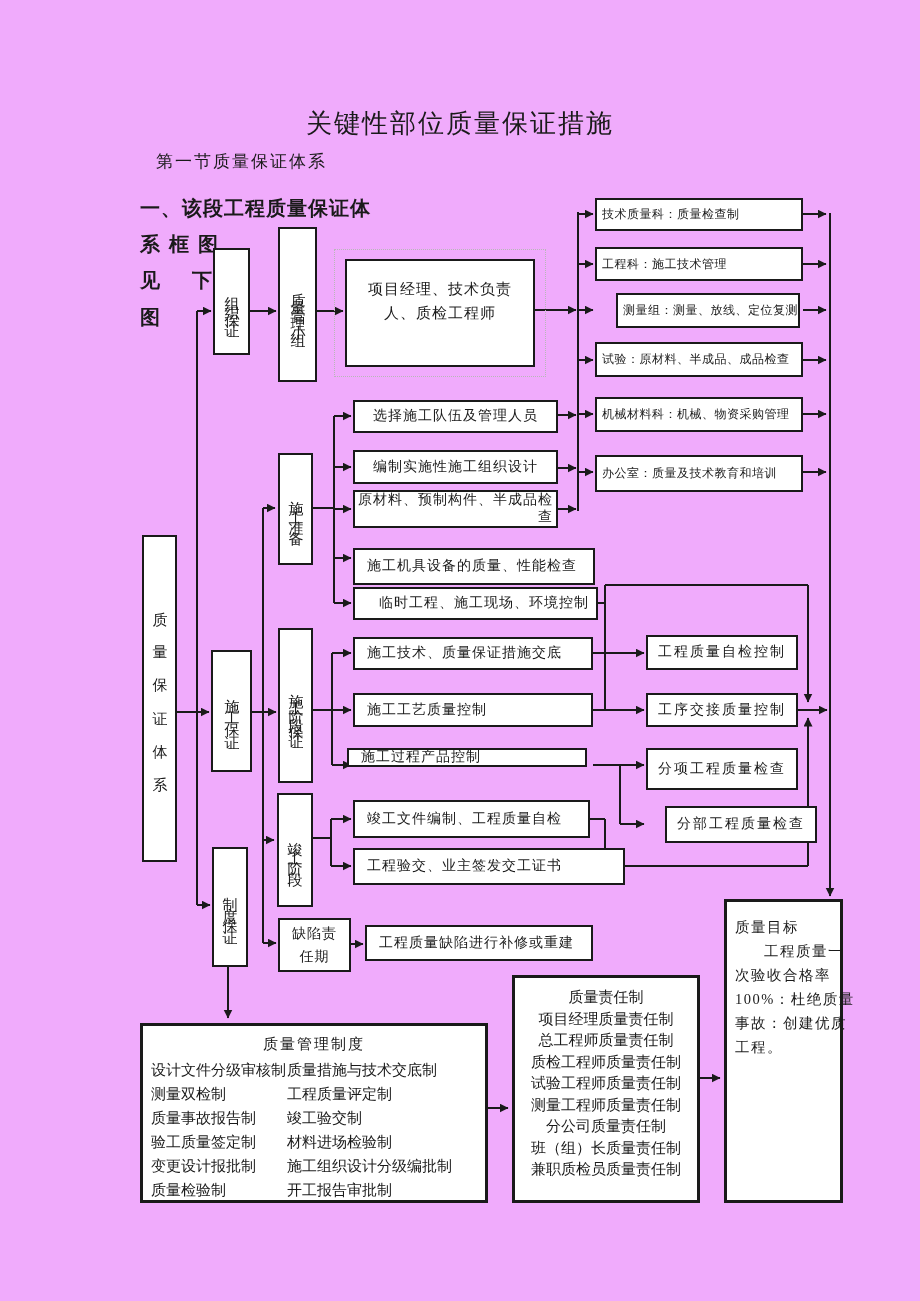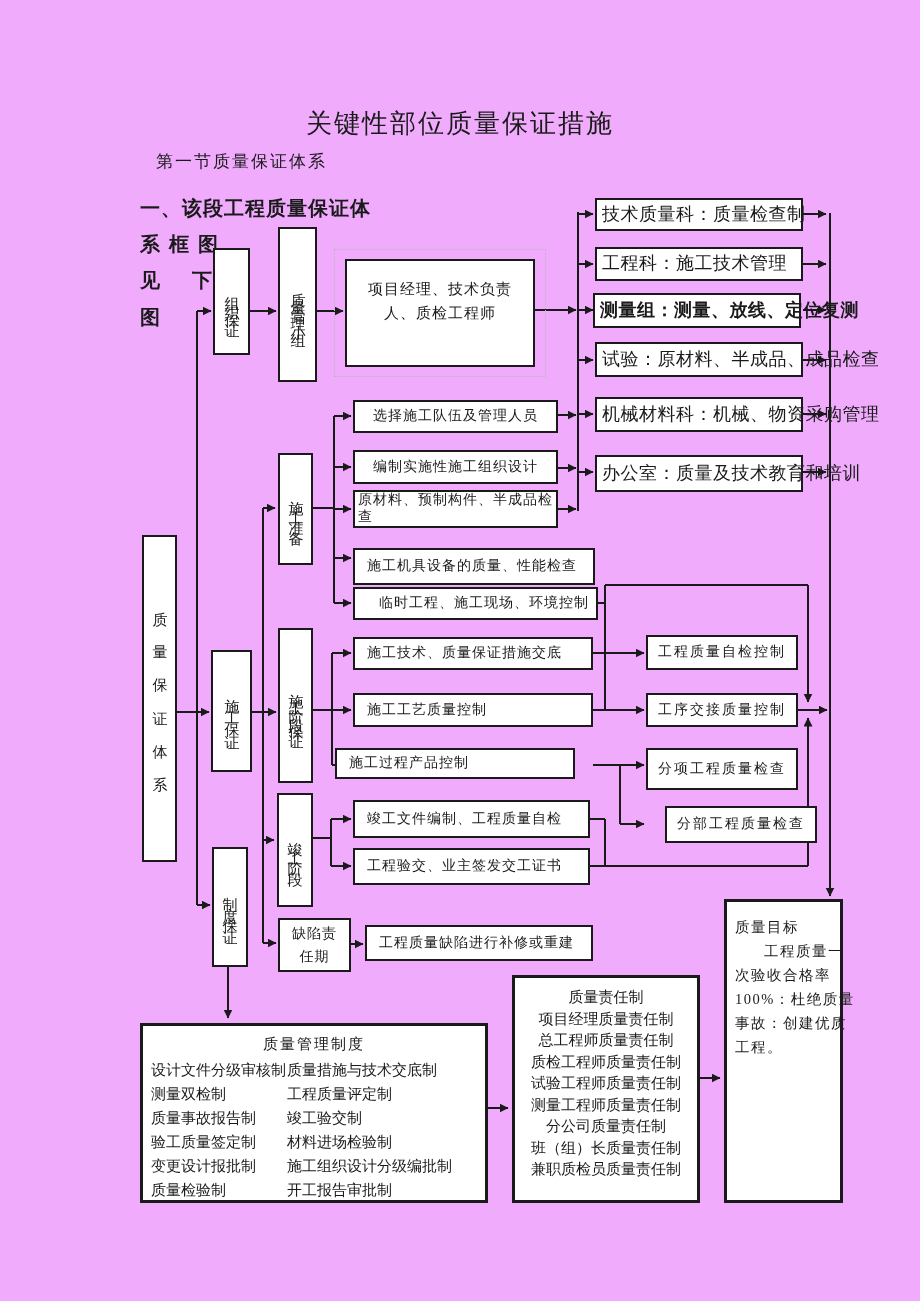"技术质量科：质量检查制" .rlab { font-size: 18px -> 12px }
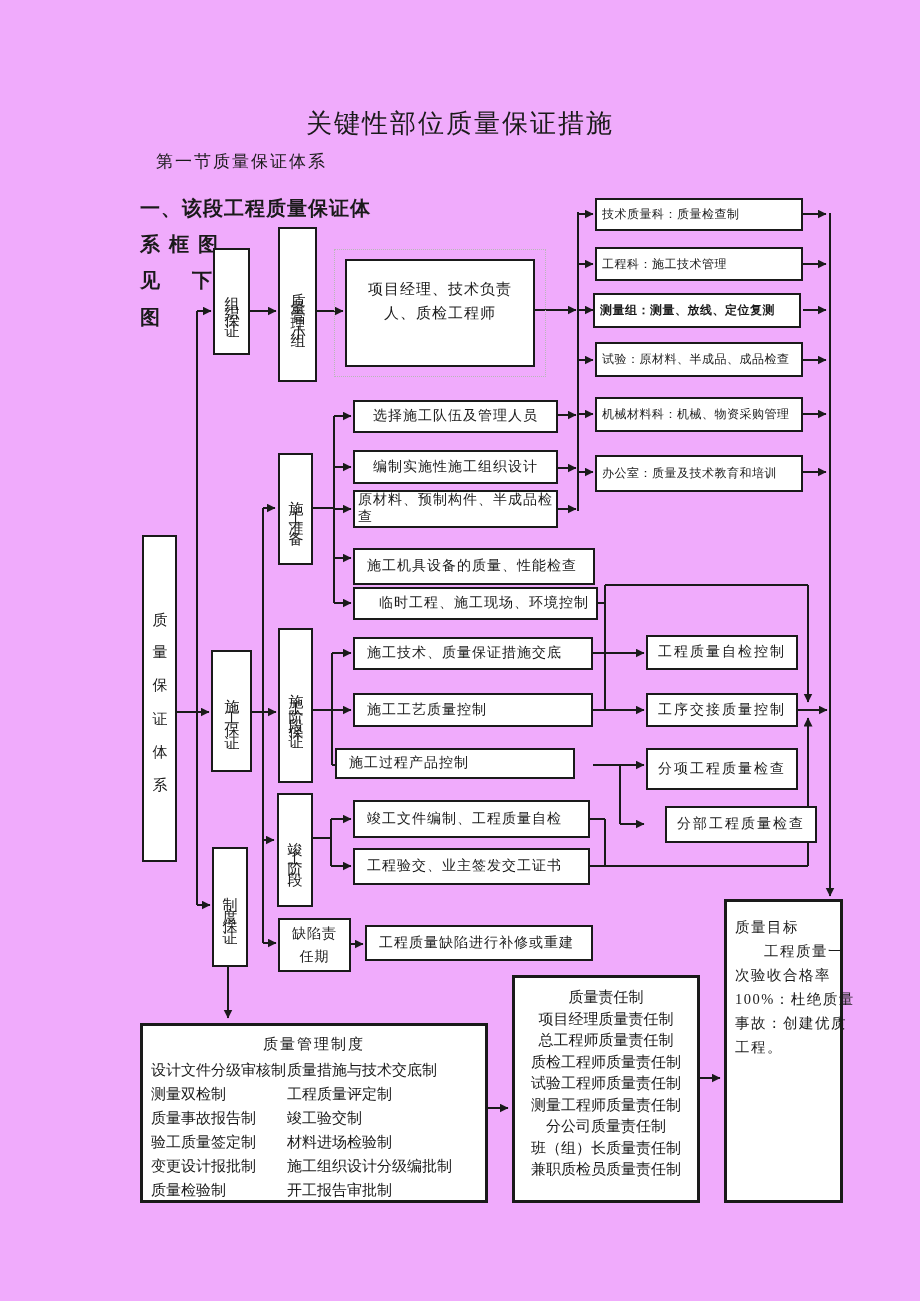"测量组：测量、放线、定位复测" div.node { font-weight: bold -> none; left: 593px -> 616px; width: 208px -> 184px }
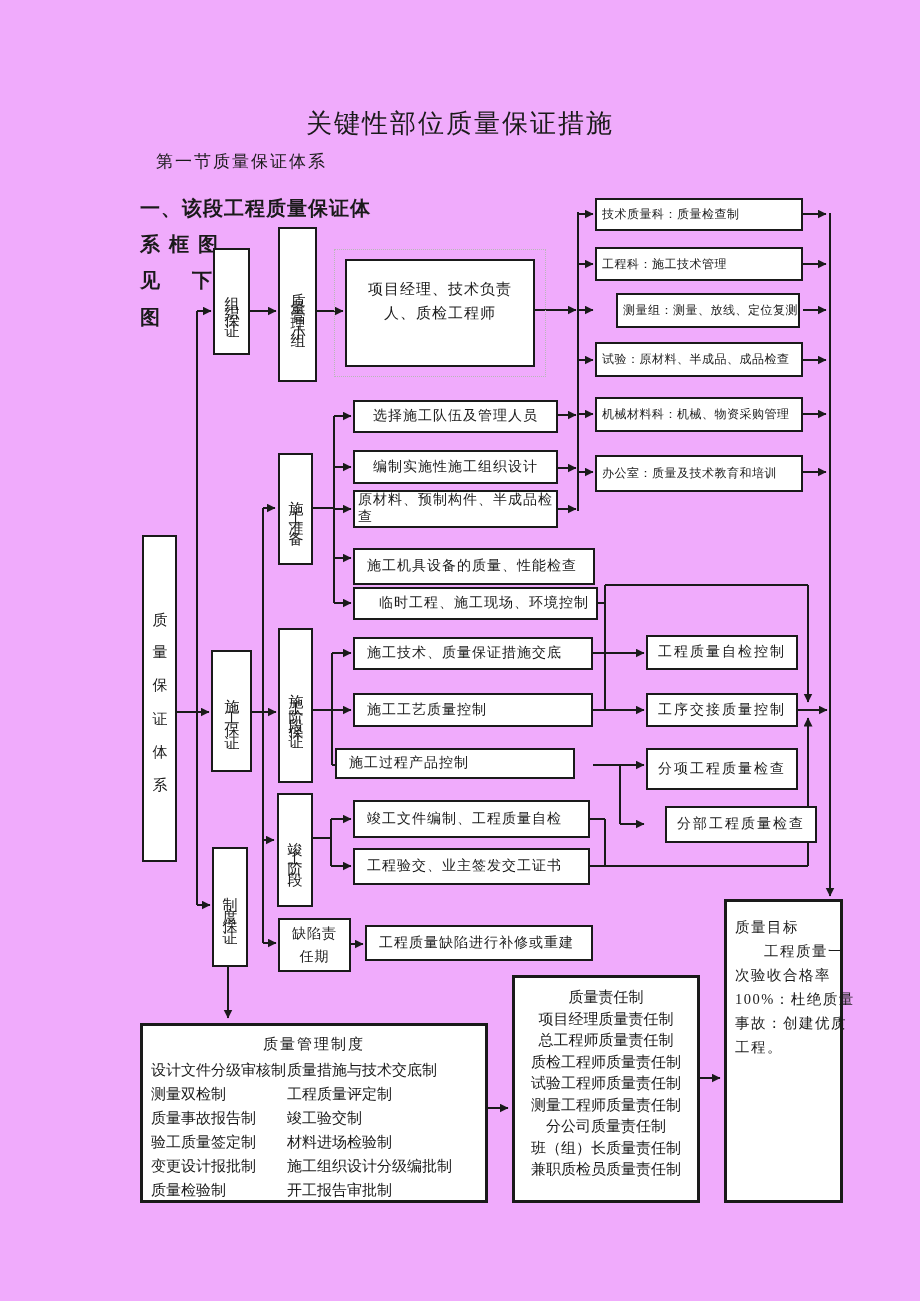"选择施工队伍及管理人员" .center { text-align: left -> right }
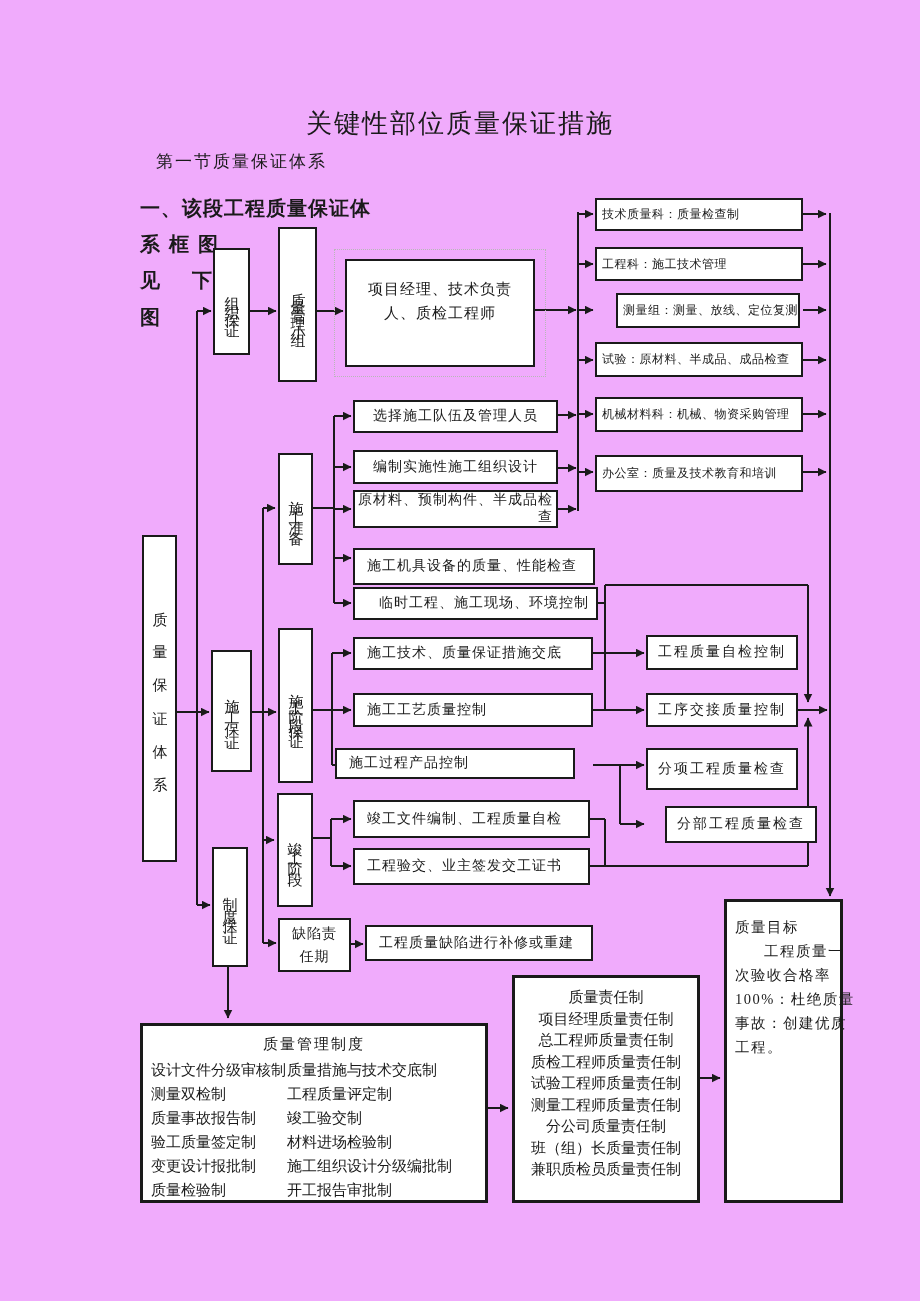"施工过程产品控制" div.node { height: 31px -> 19px; left: 335px -> 347px }
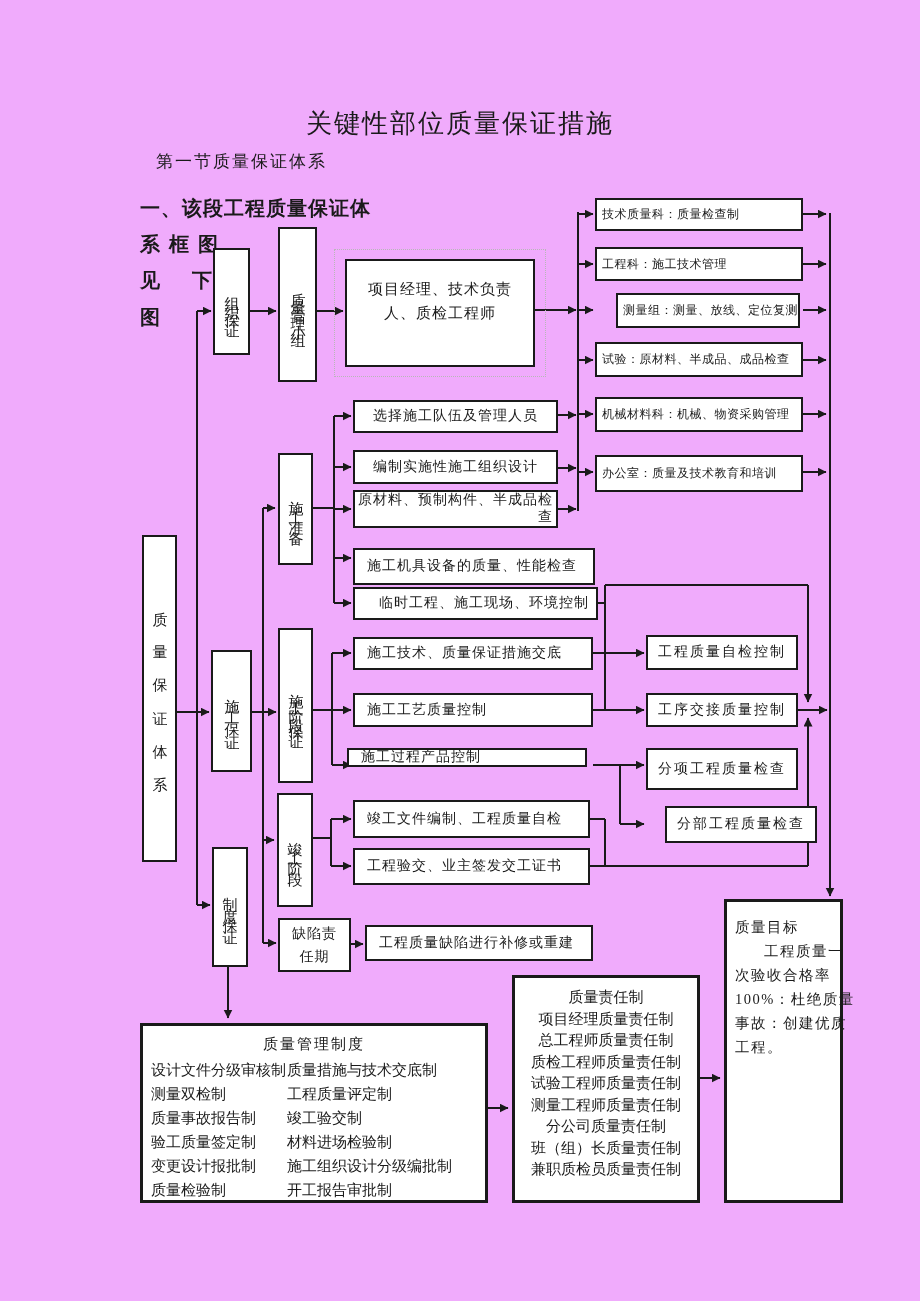"工程验交、业主签发交工证书" div.node { width: 237px -> 272px }
